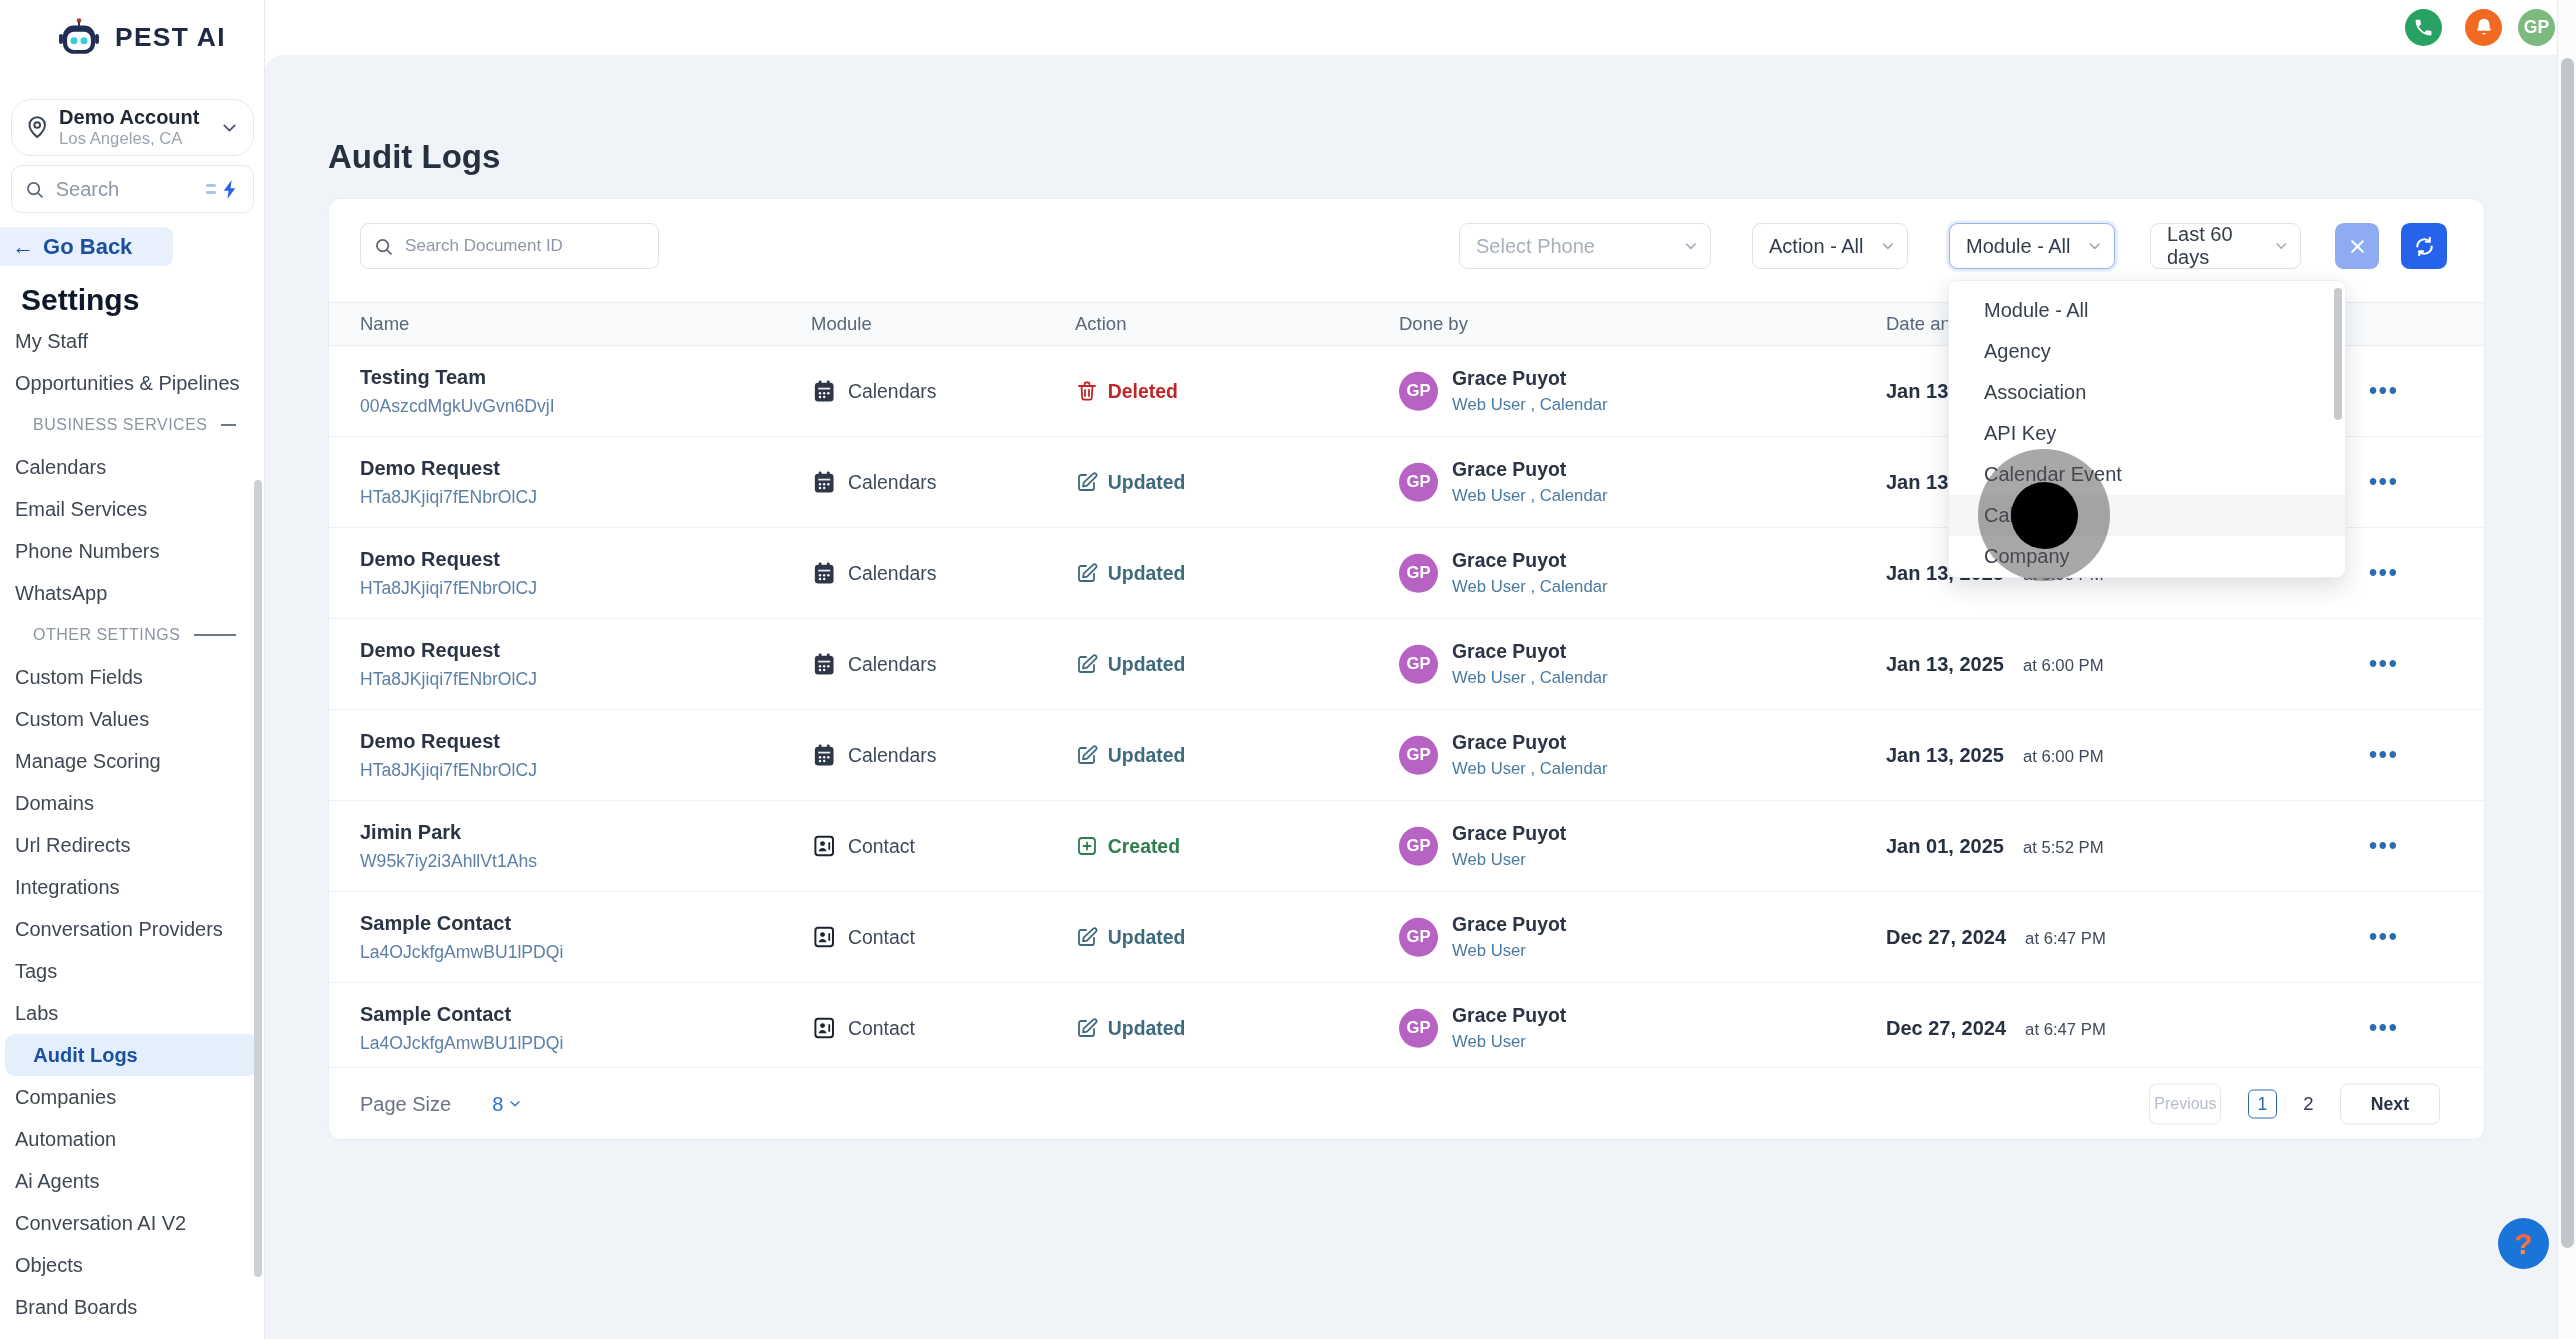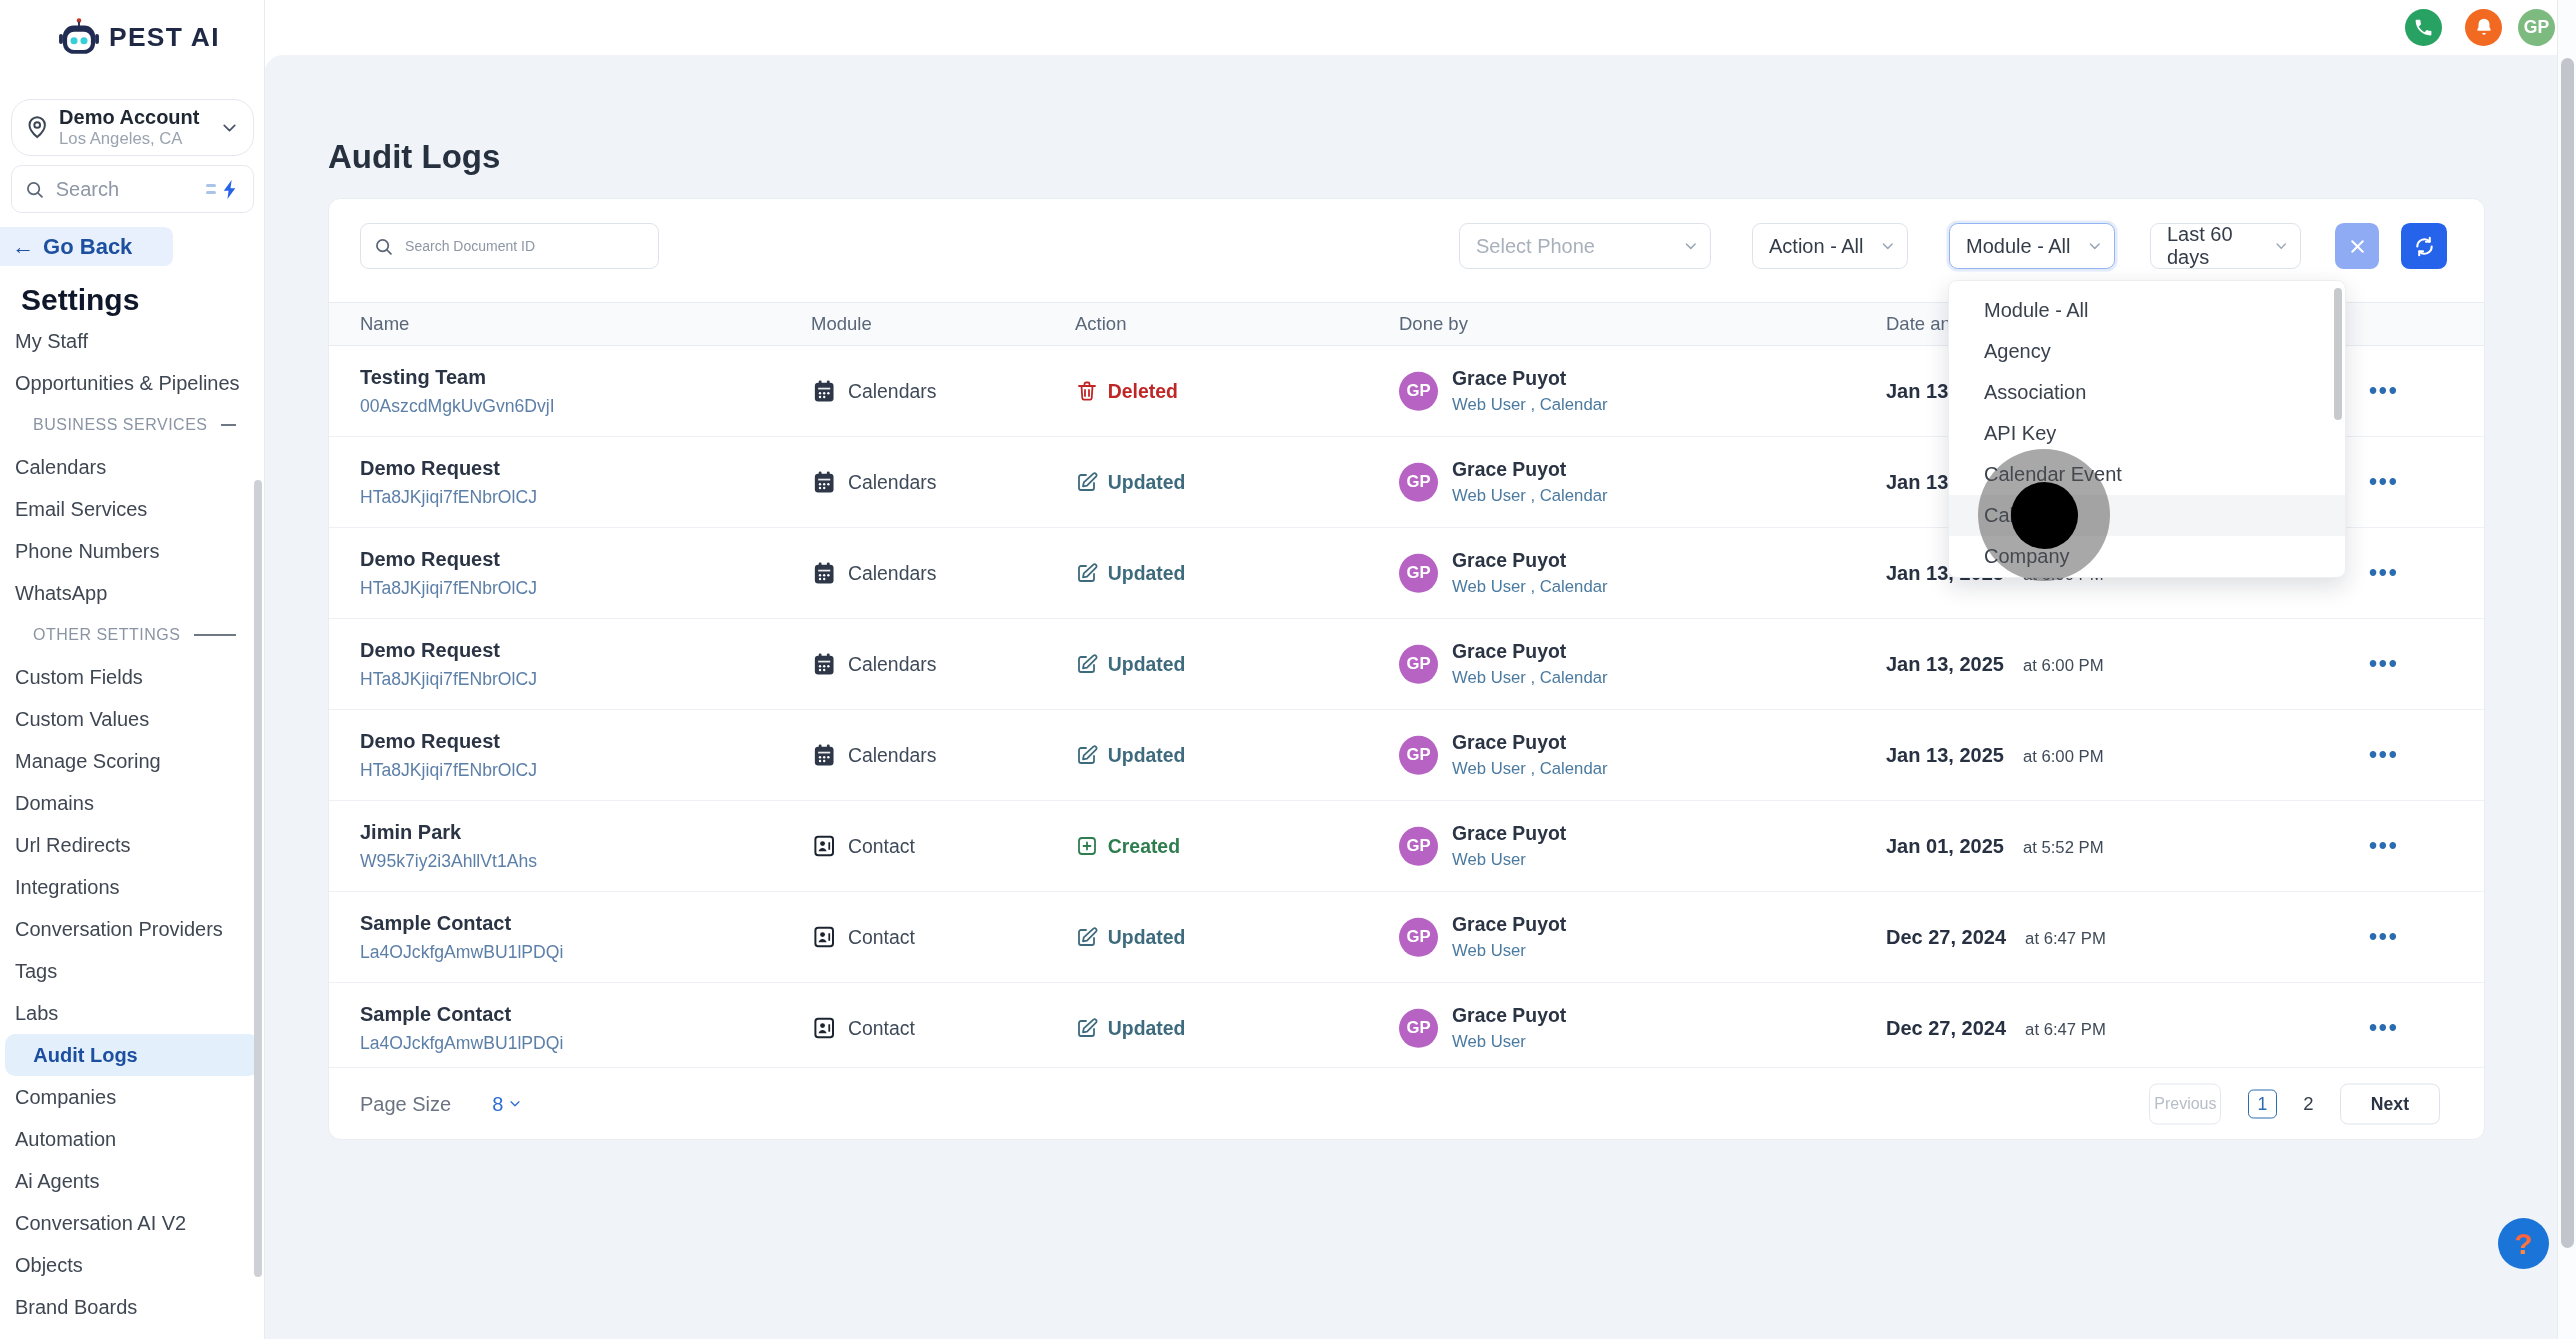"PEST AI" .logo { gap: 7px -> 13px }
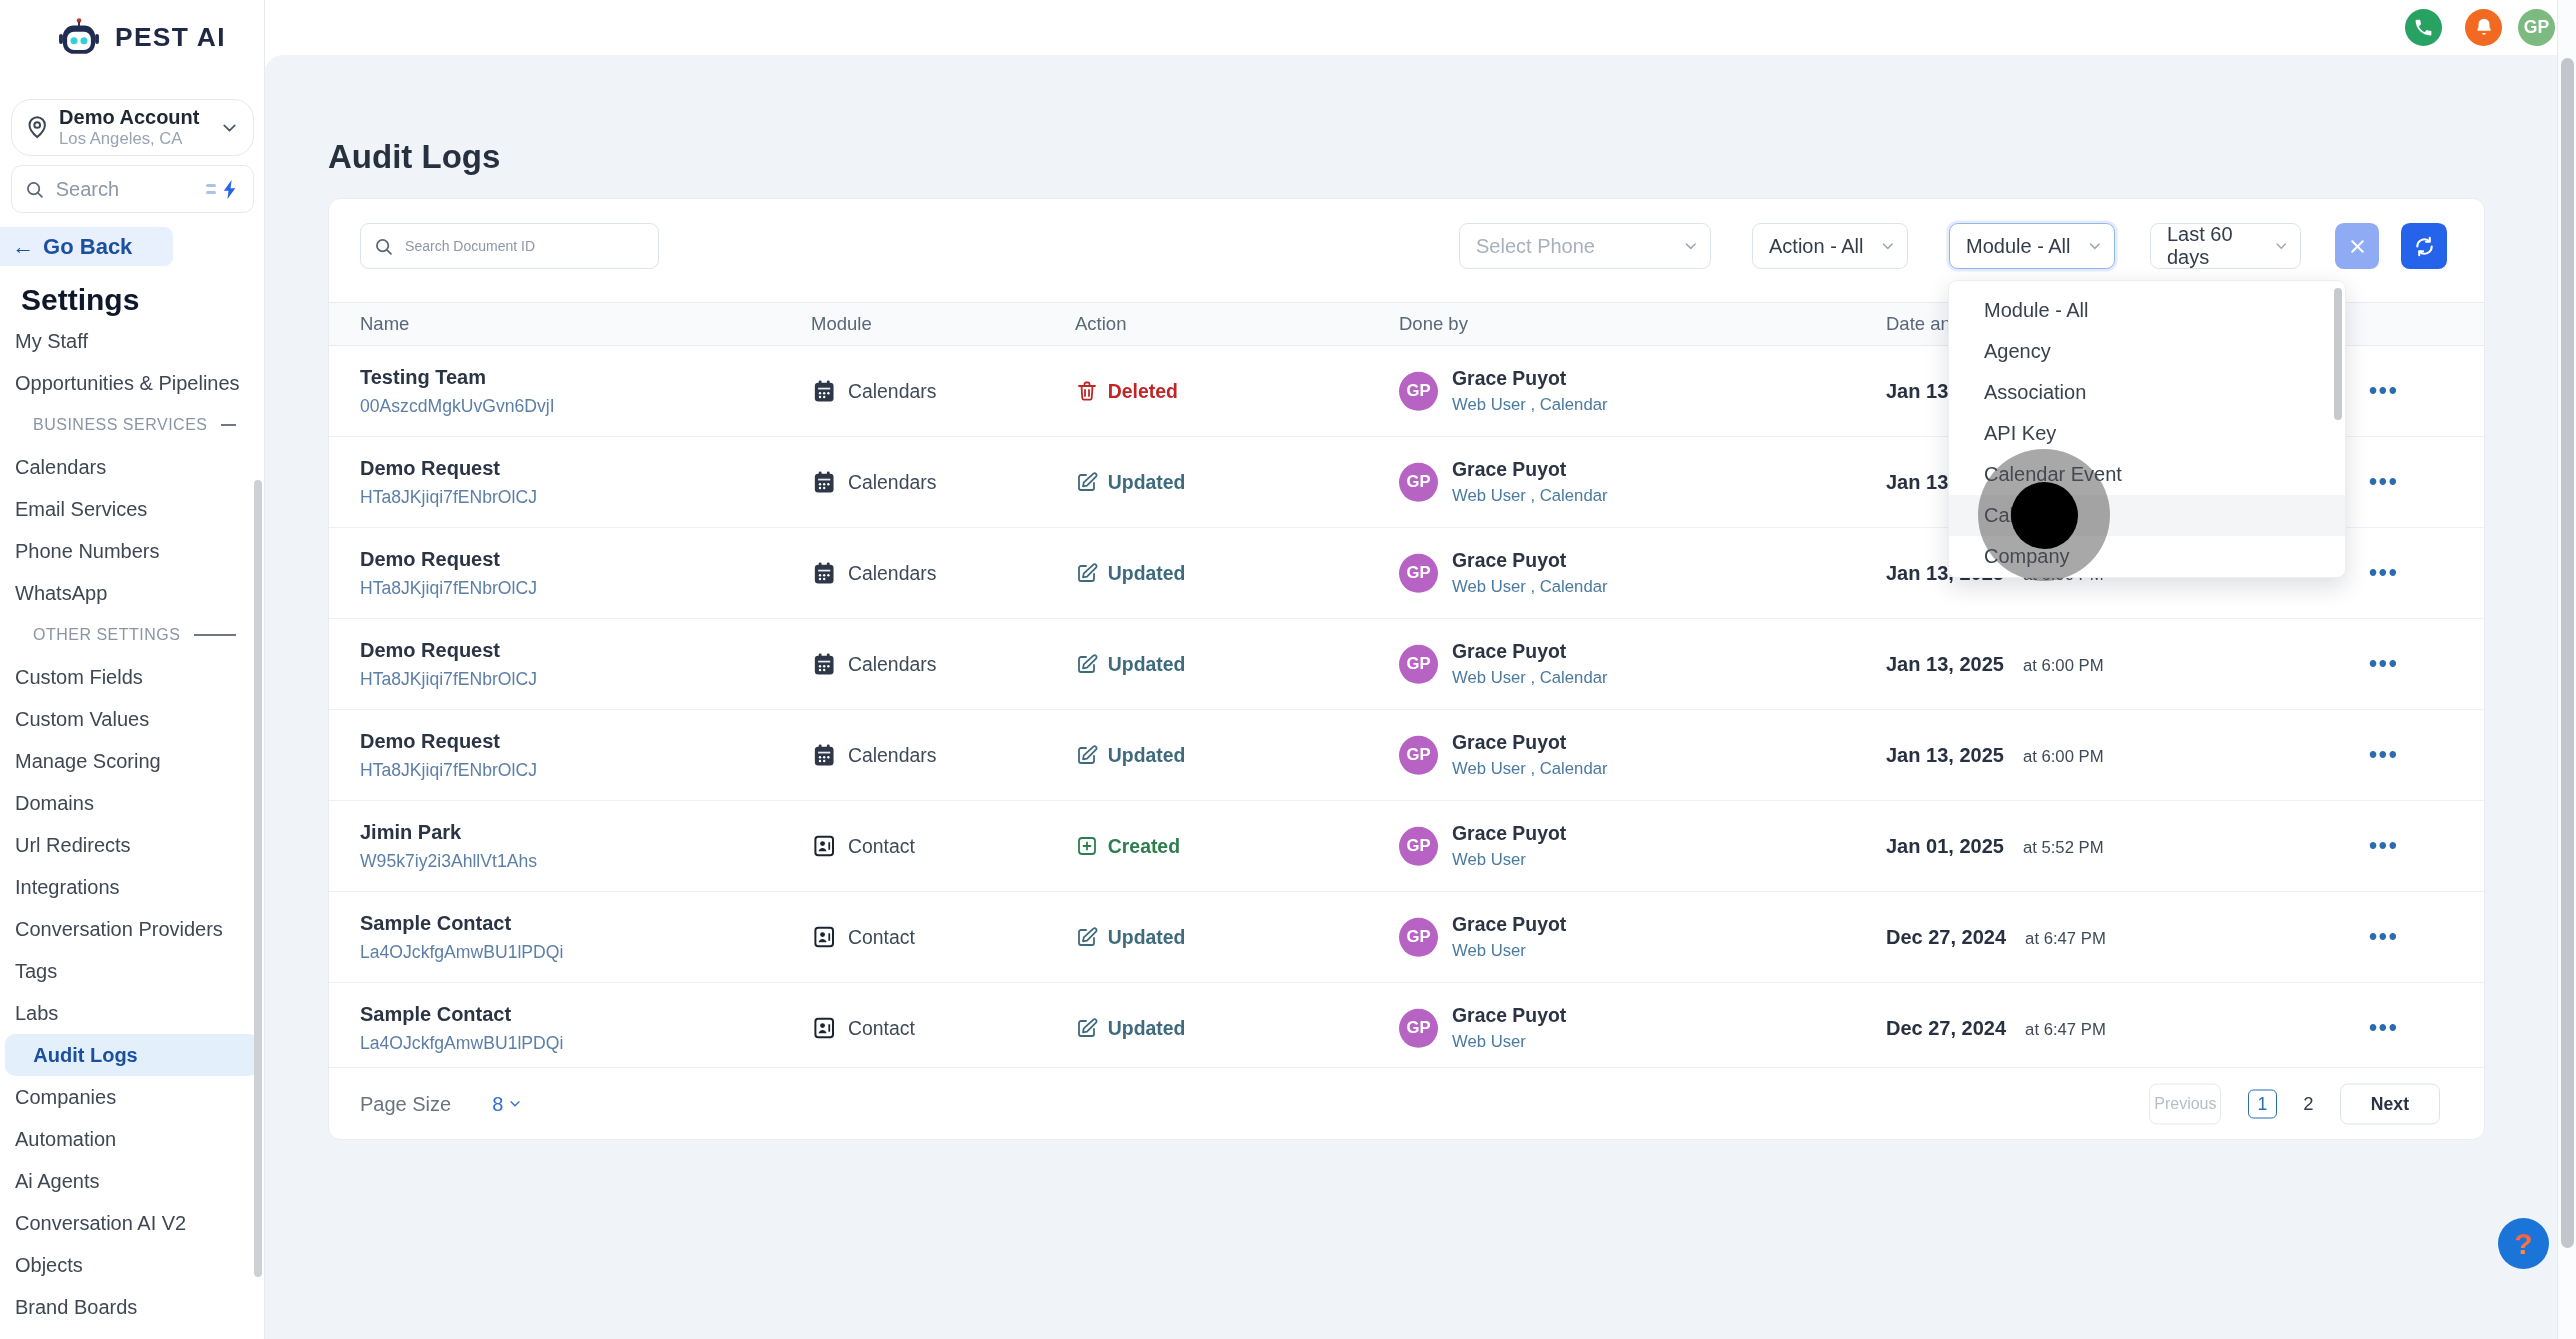"Search Document ID" .docsearch input { font-size: 14px -> 17px }
